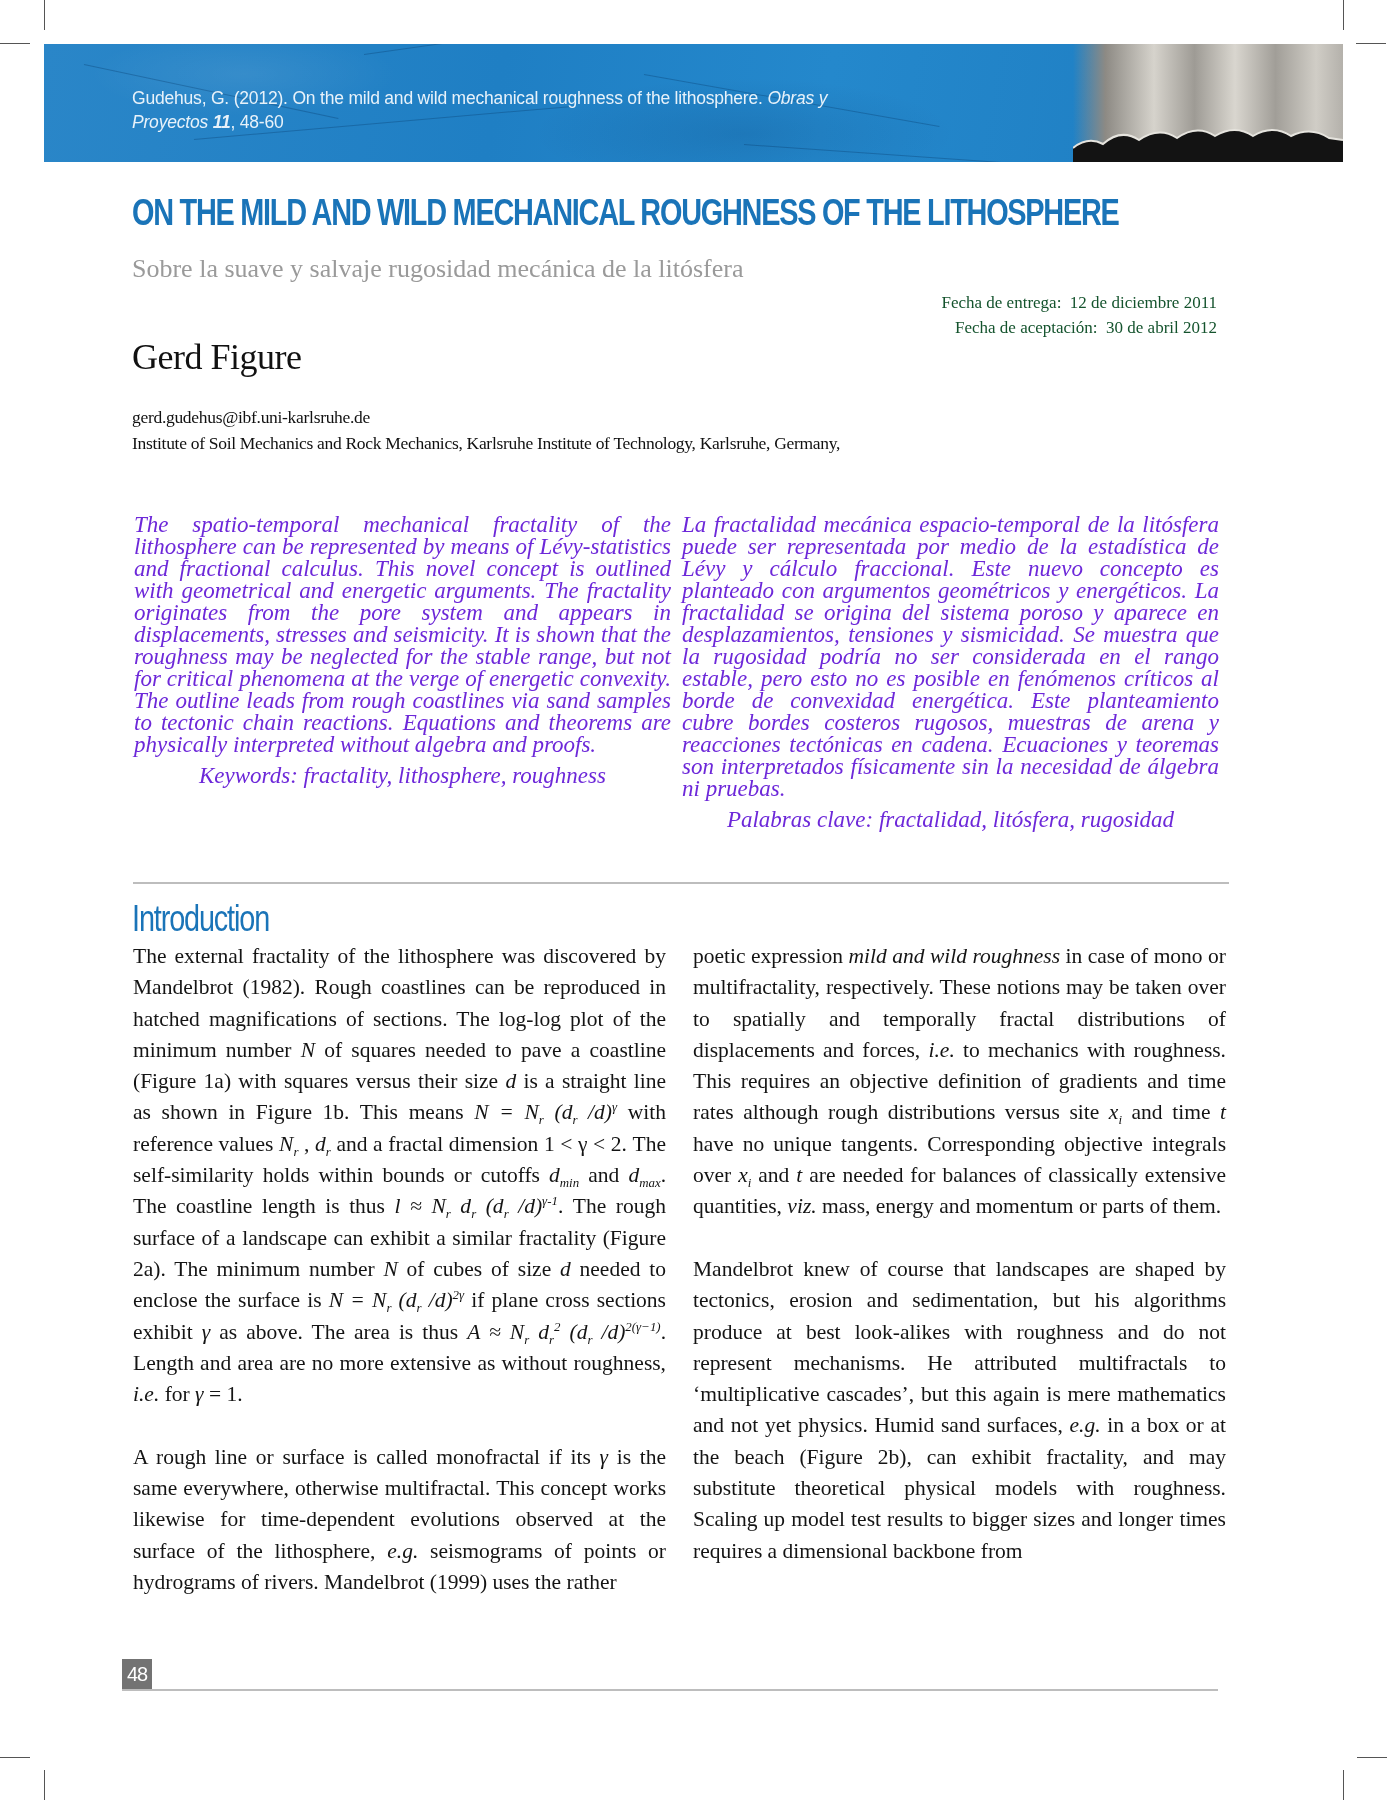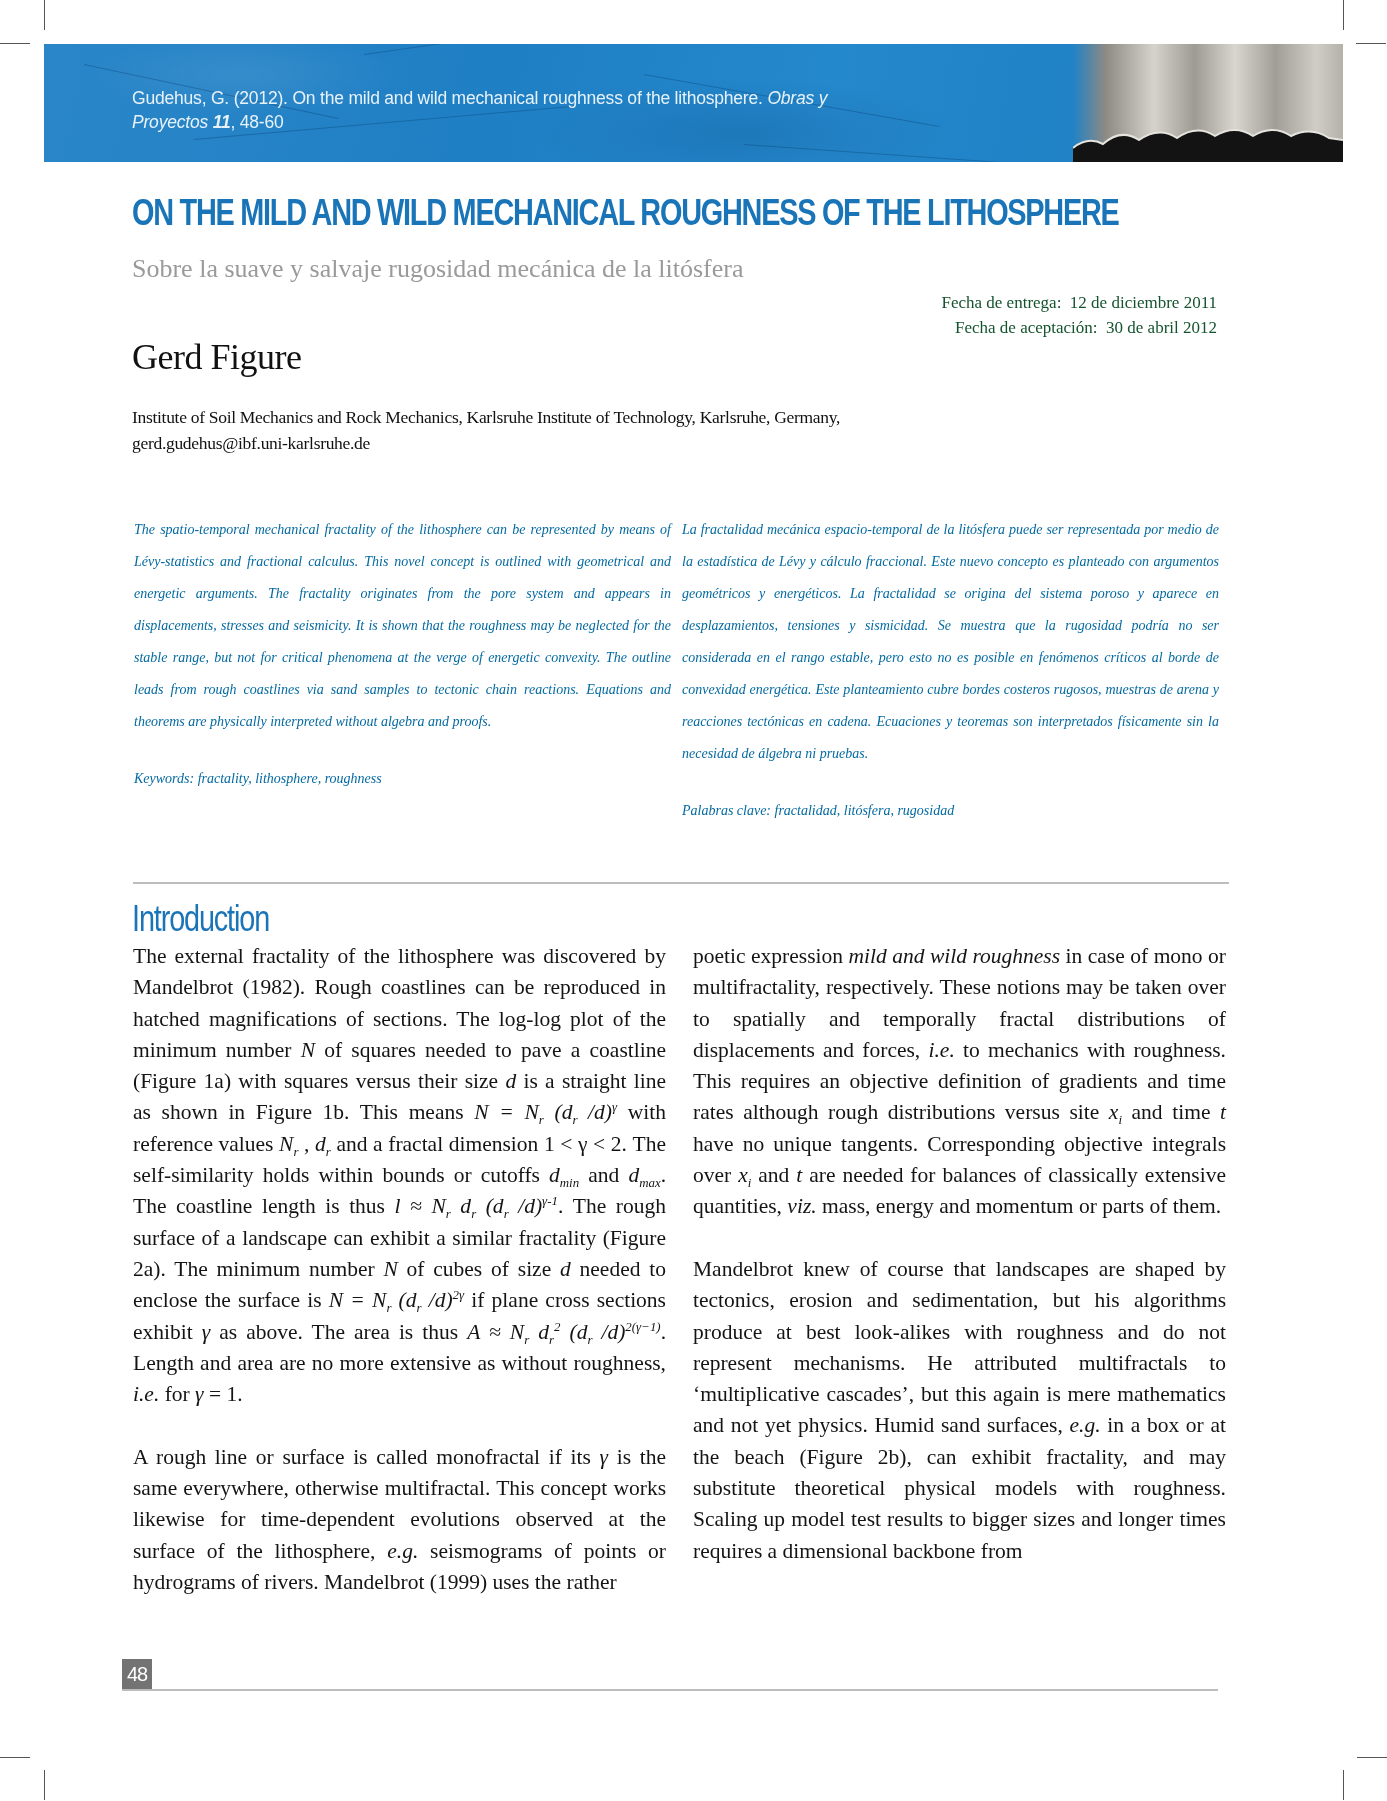"Institute of Soil Mechanics and" div { order: before "gerd.gudehus@ibf.uni-karlsruhe.de" -> after "gerd.gudehus@ibf.uni-karlsruhe.de" }
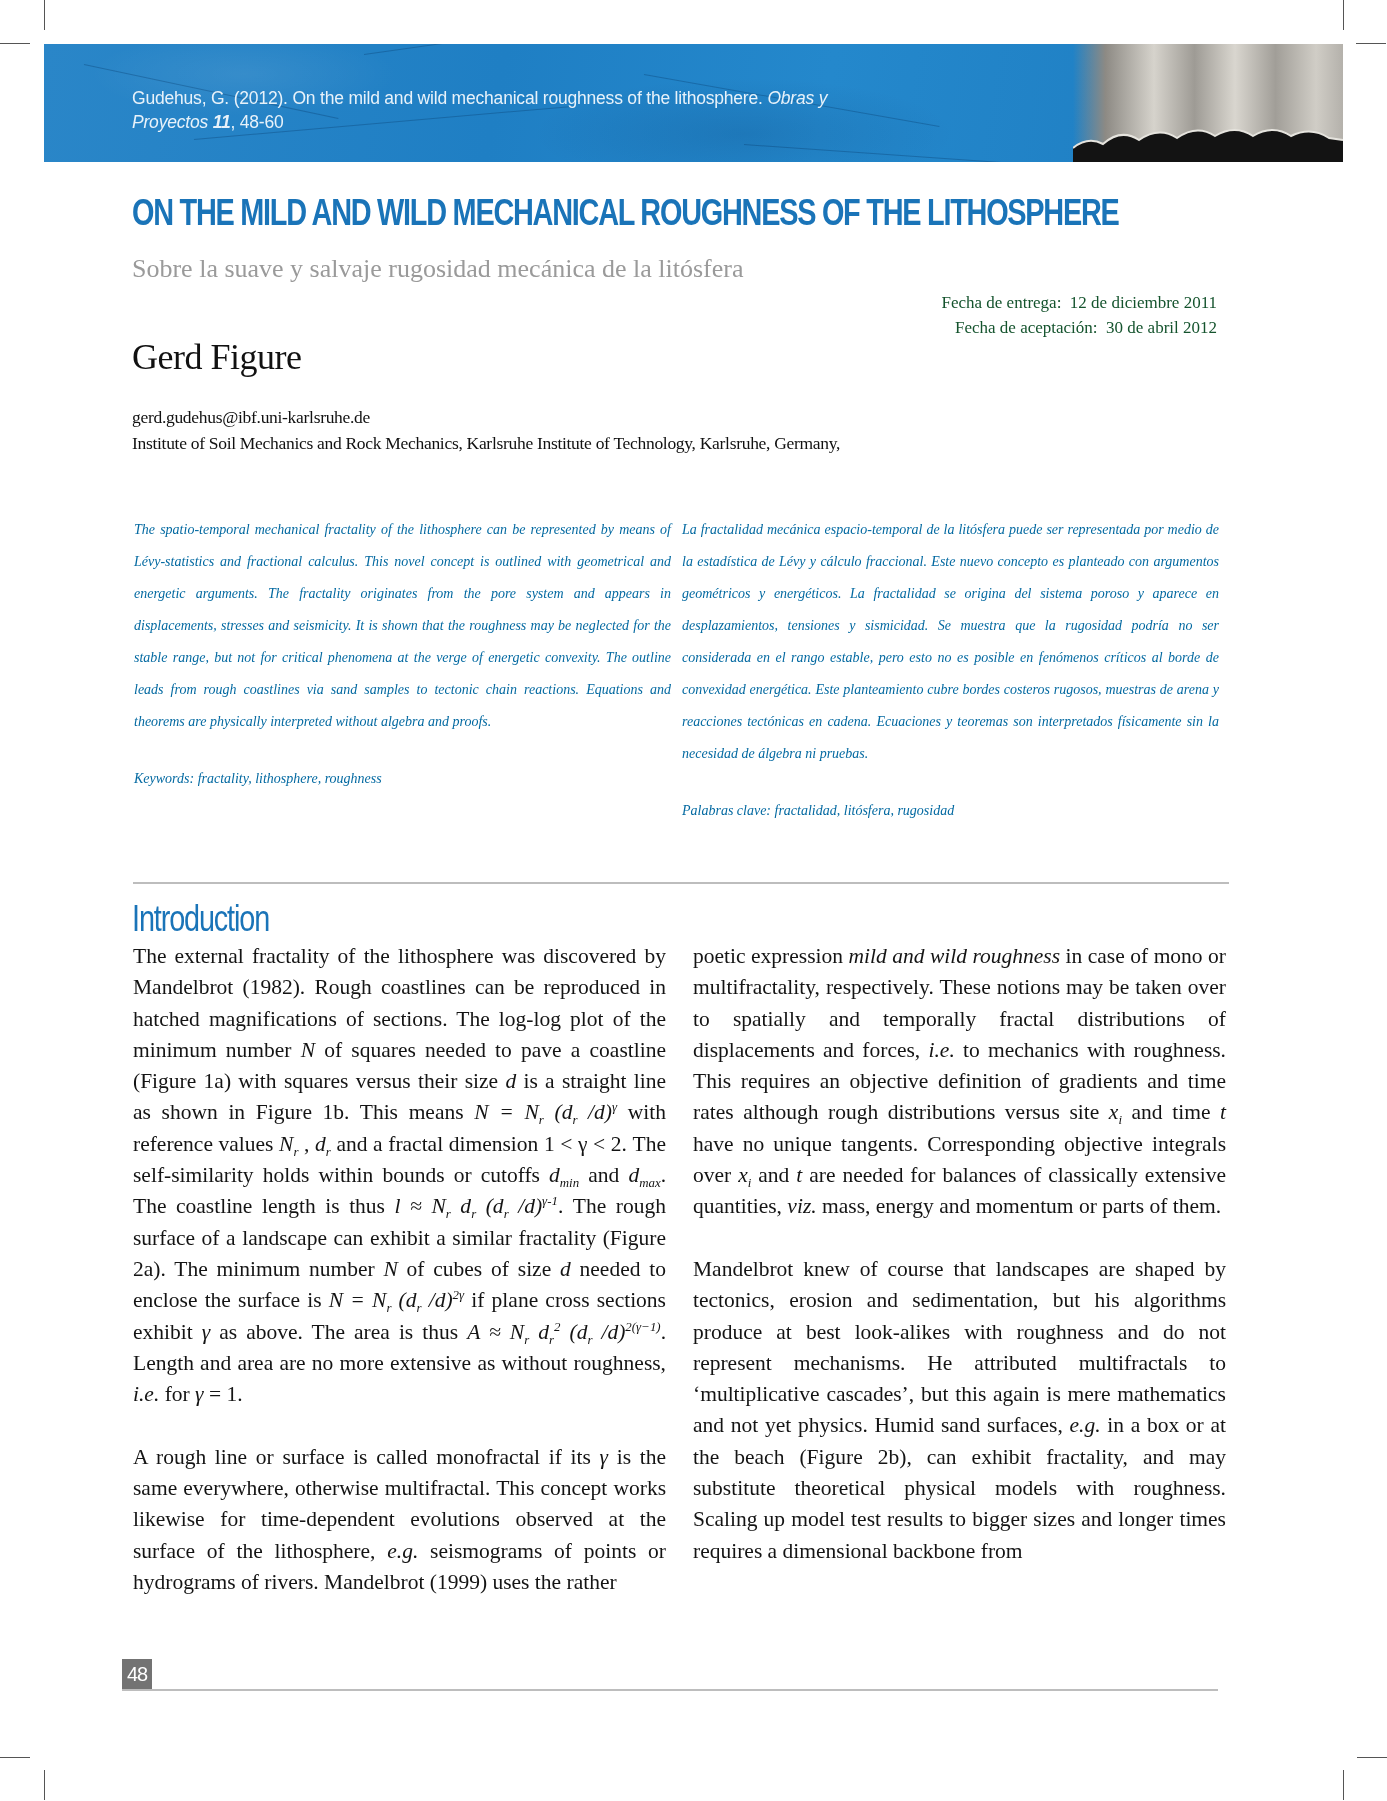"The spatio-temporal mechanical" .abstract { color: #0369a1 -> #6d28d9; font-size: 14px -> 23px; line-height: 32px -> 22px }
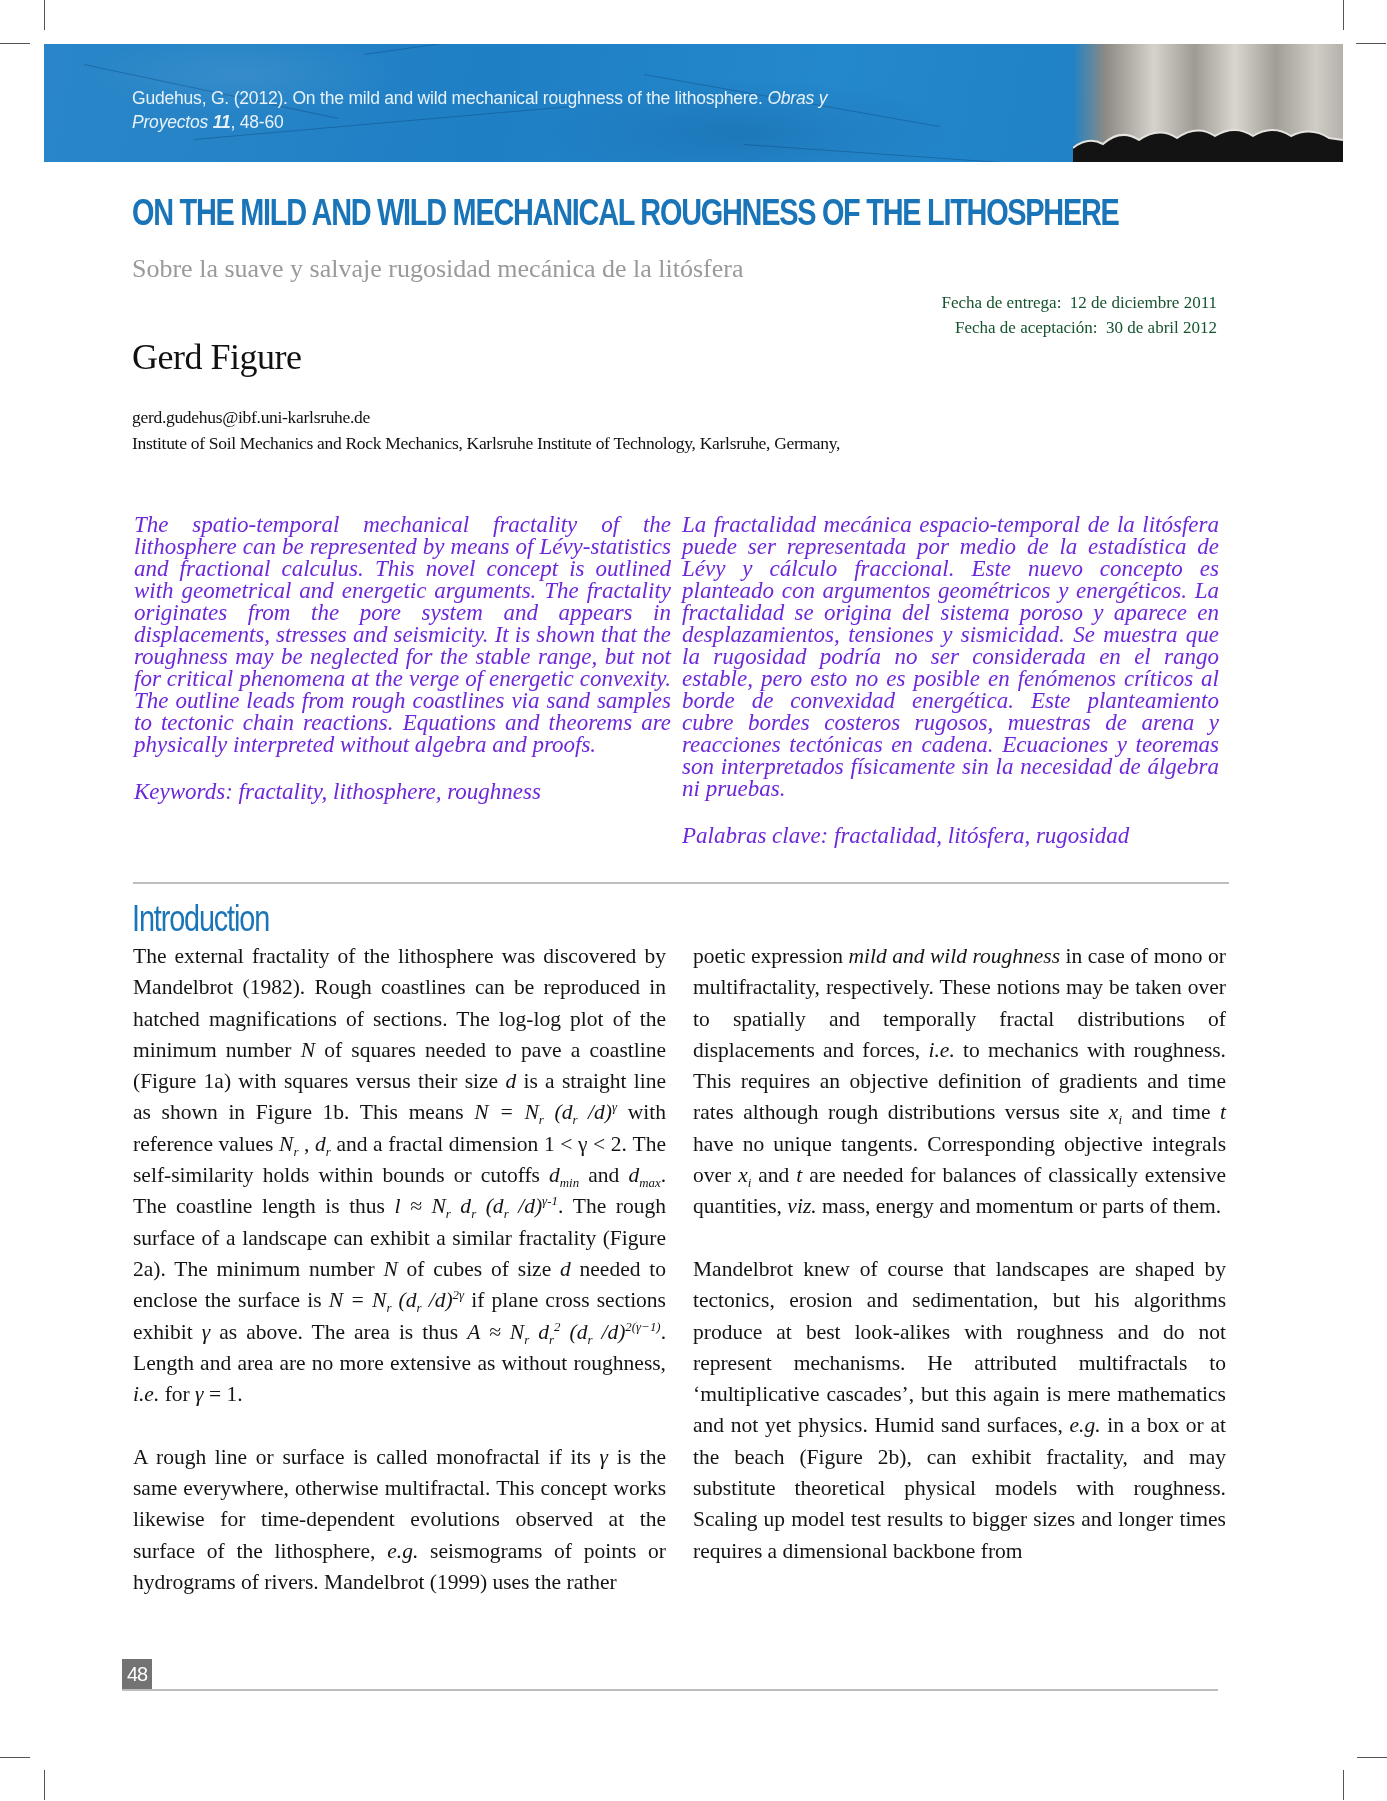"Keywords: fractality, lithosphere," .abstract .kw { margin-top: 25px -> 9px; text-align: left -> center }
